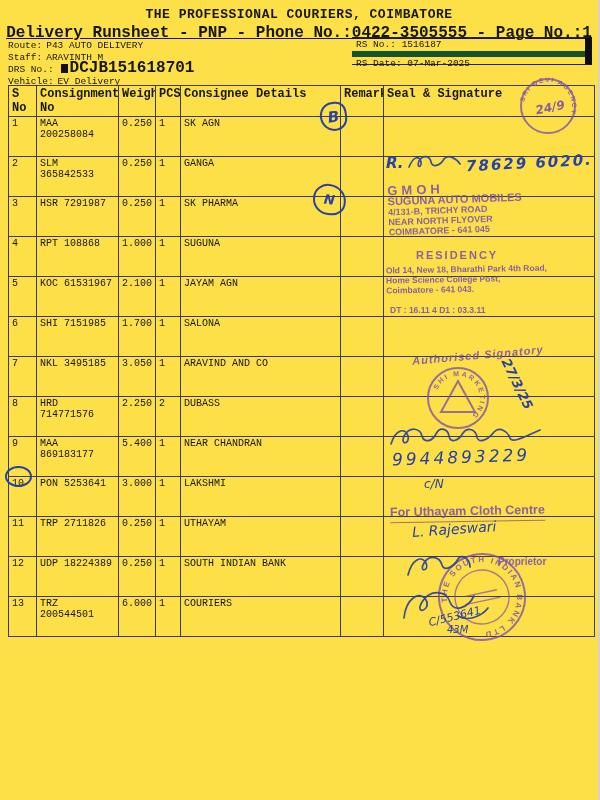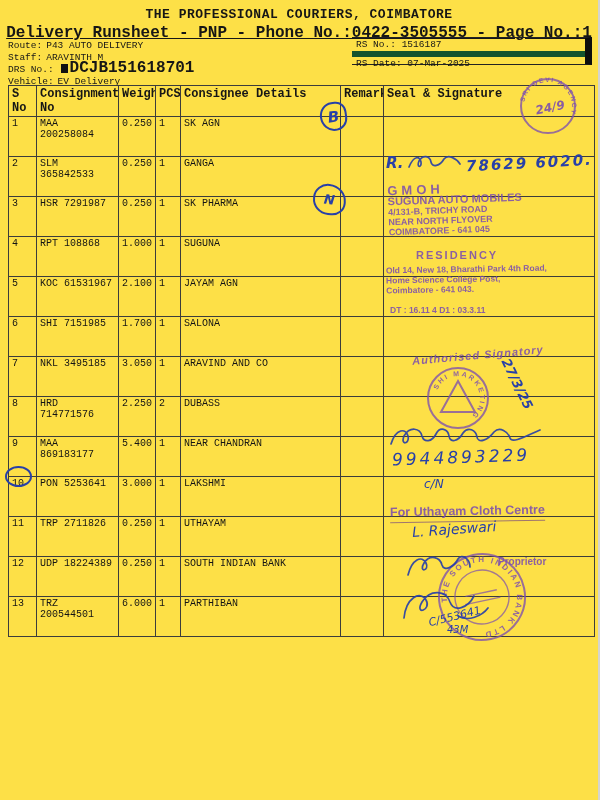"PARTHIBAN" td { text: PARTHIBAN -> COURIERS }
